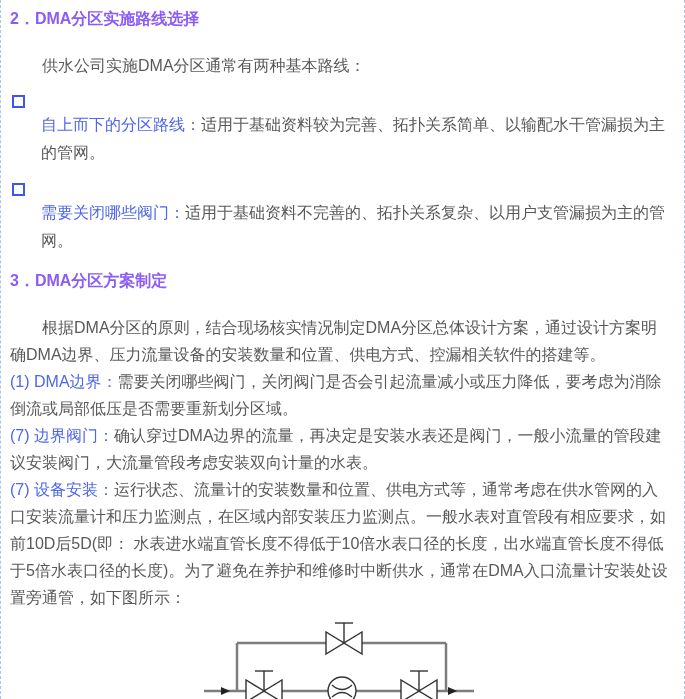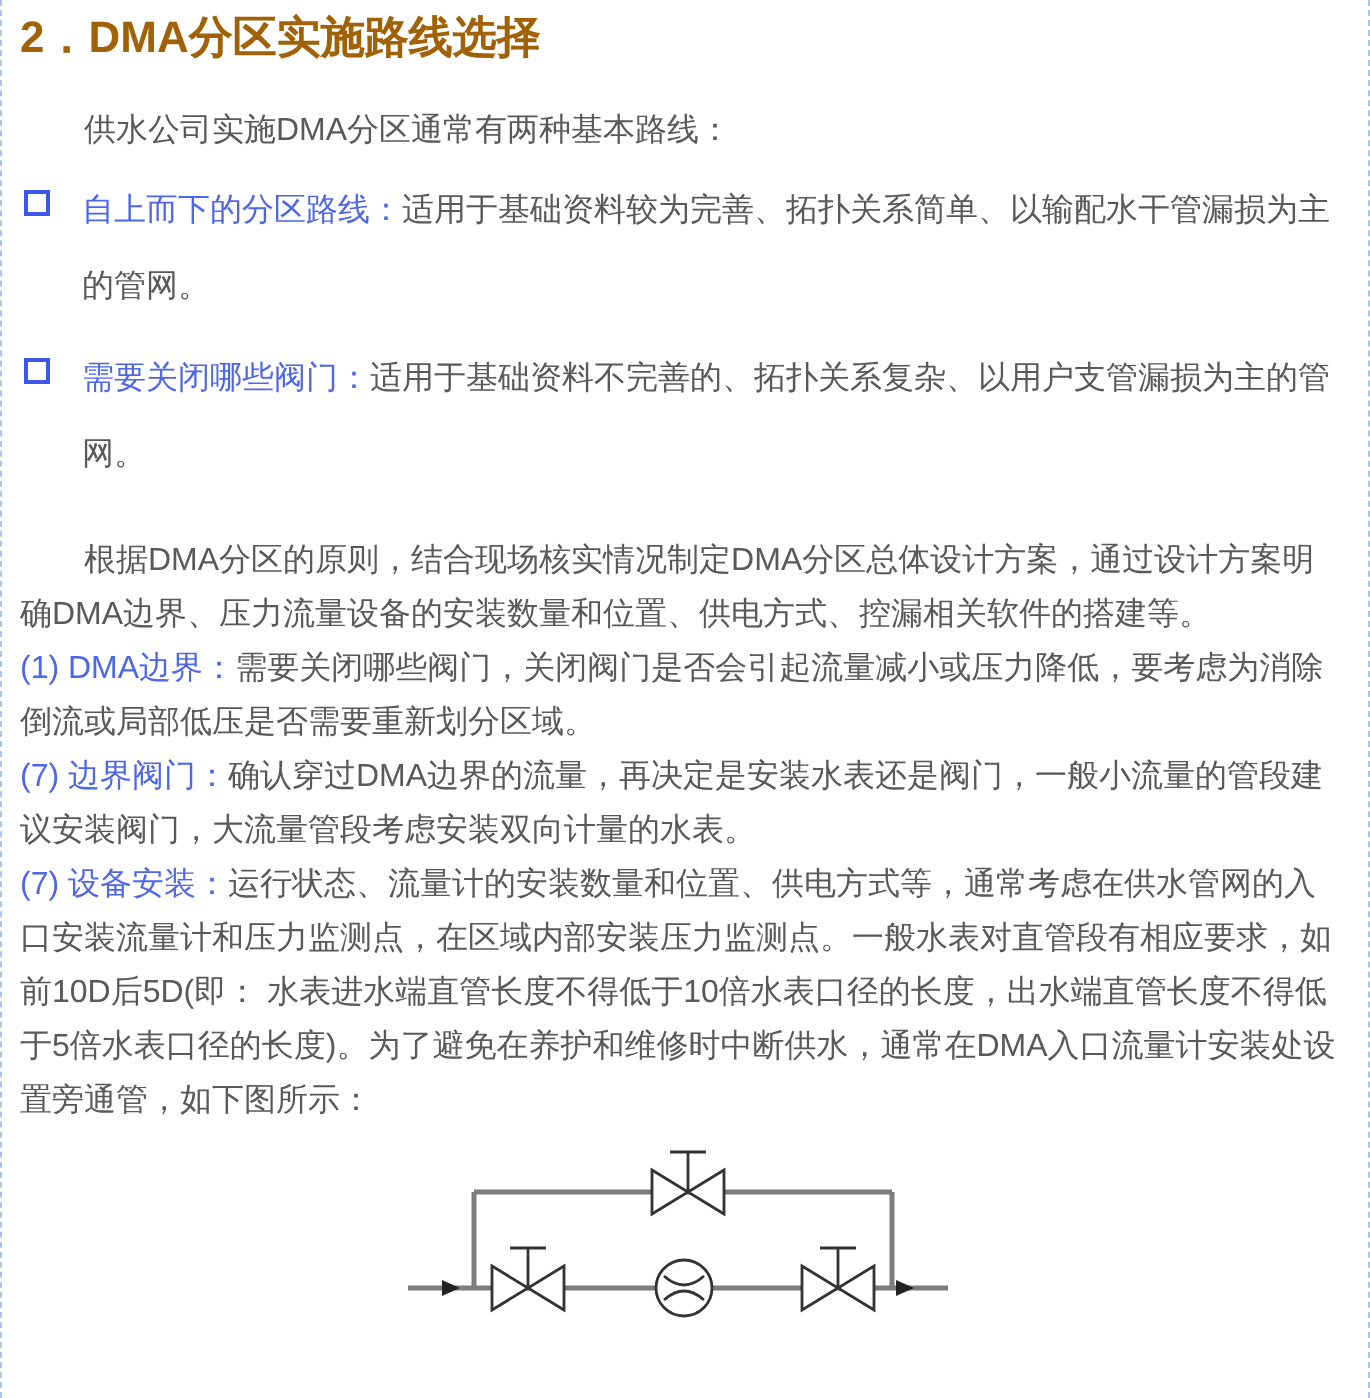"2．DMA分区实施路线选择" .sec-heading { color: #a16207 -> #8b5cf6; font-size: 22px -> 16px }
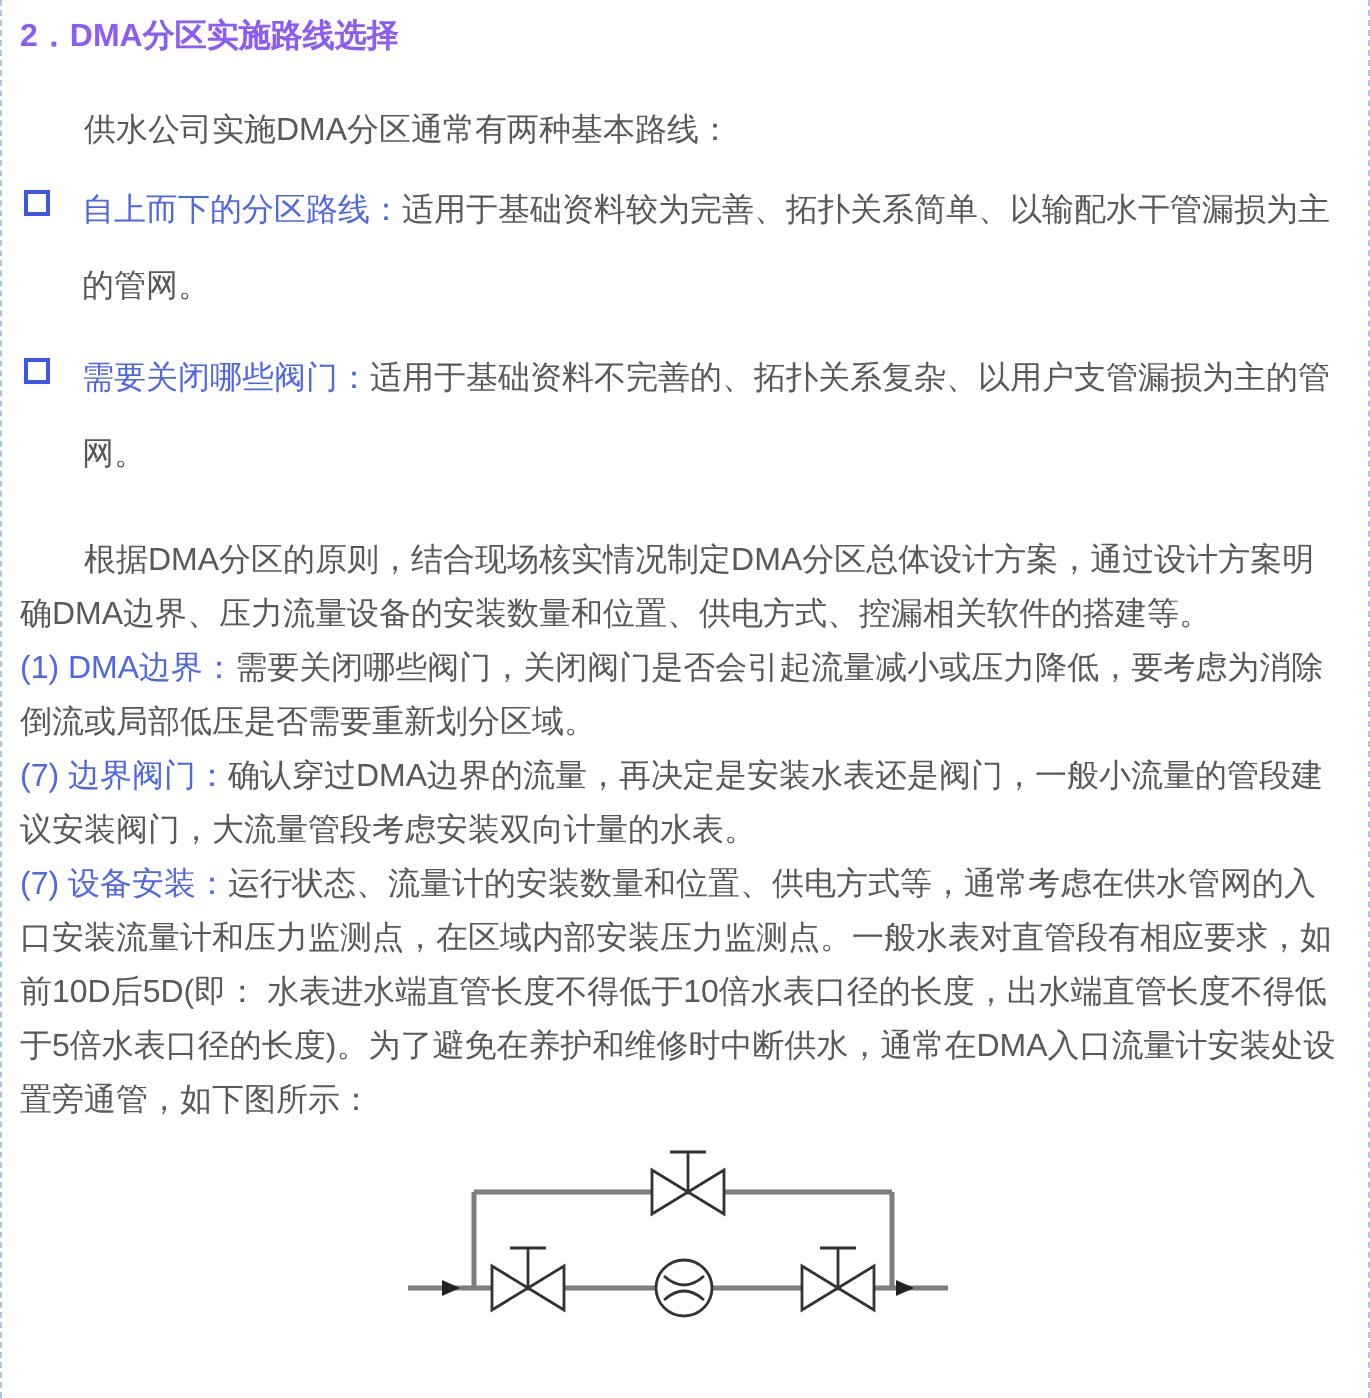"自上而下的分区路线：适用于基础资料较为完善、拓扑关系简单、以输配水干管漏损为主的" .bullet-body { line-height: 38px -> 28px; margin-top: none -> 24px }
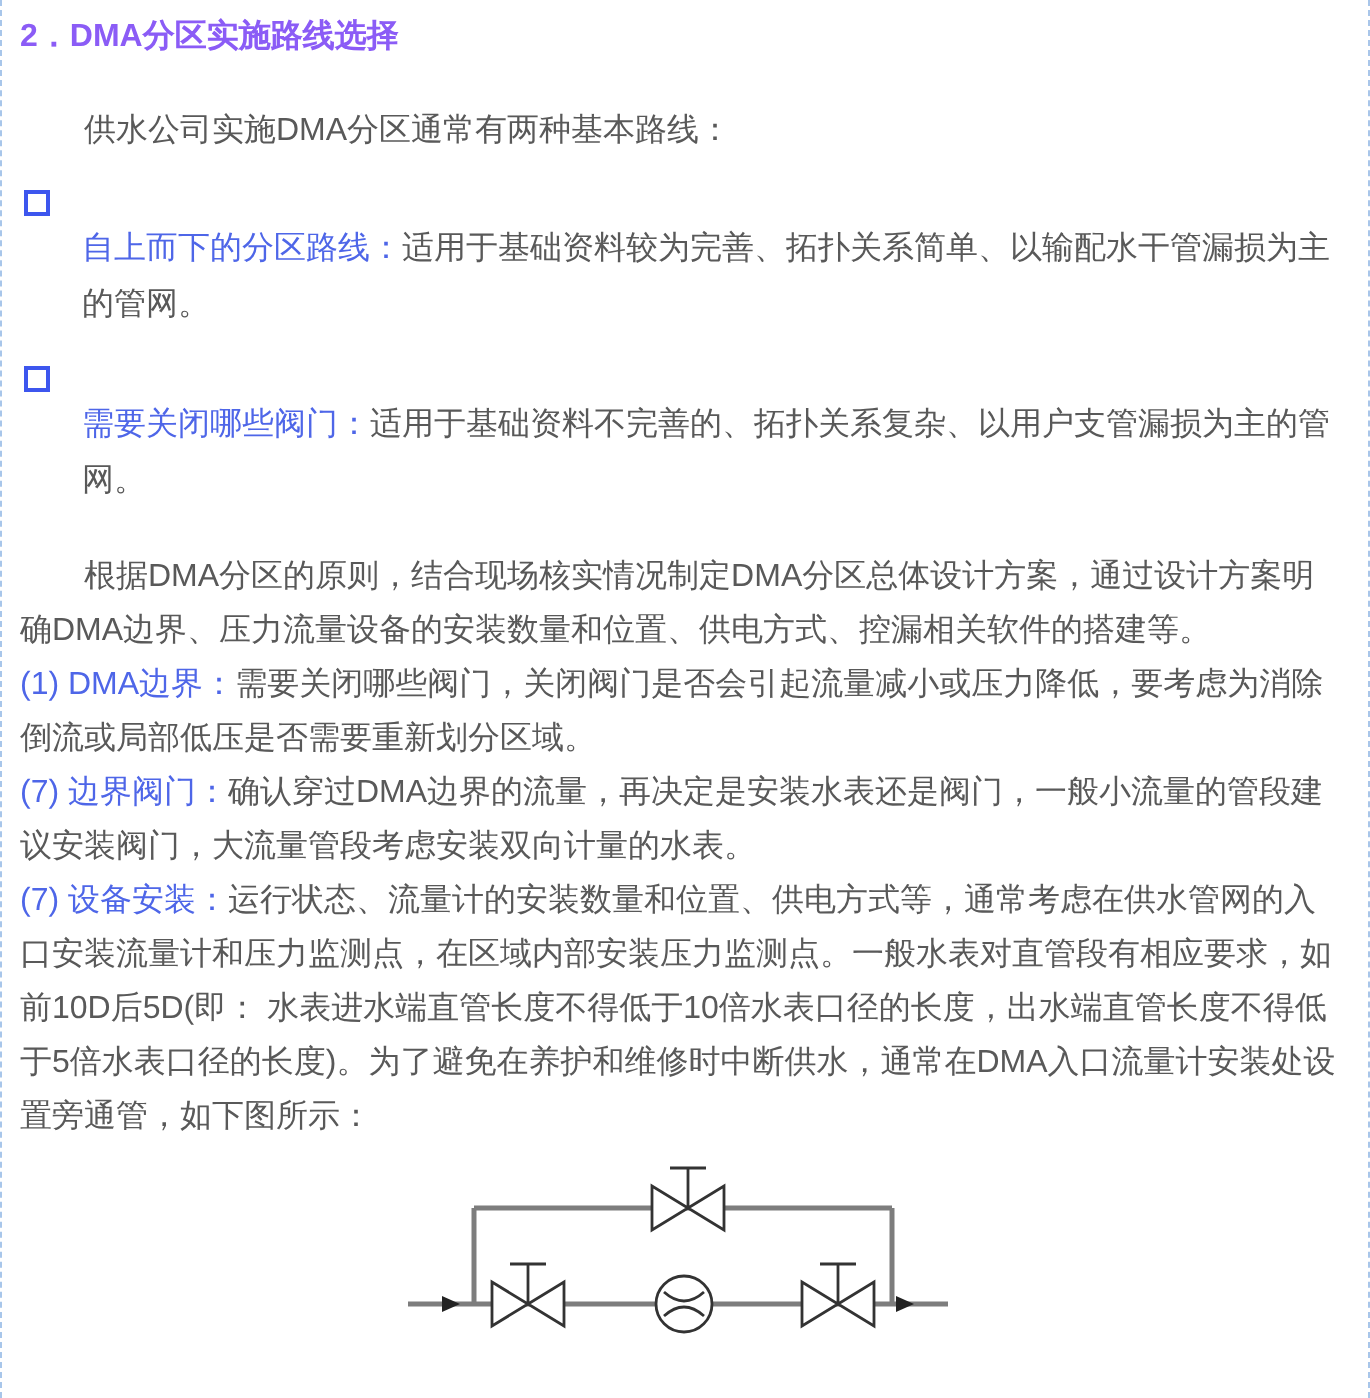"3．DMA分区方案制定" p.sec-heading { html: none -> <p>3．DMA分区方案制定</p> }
